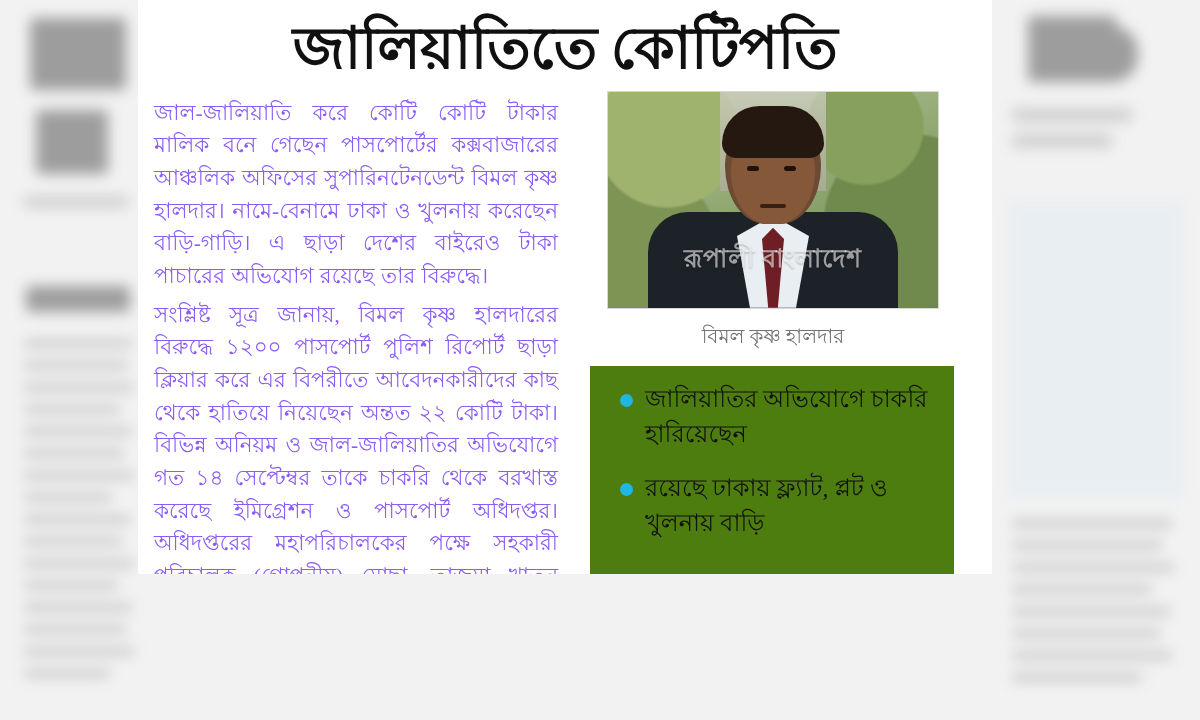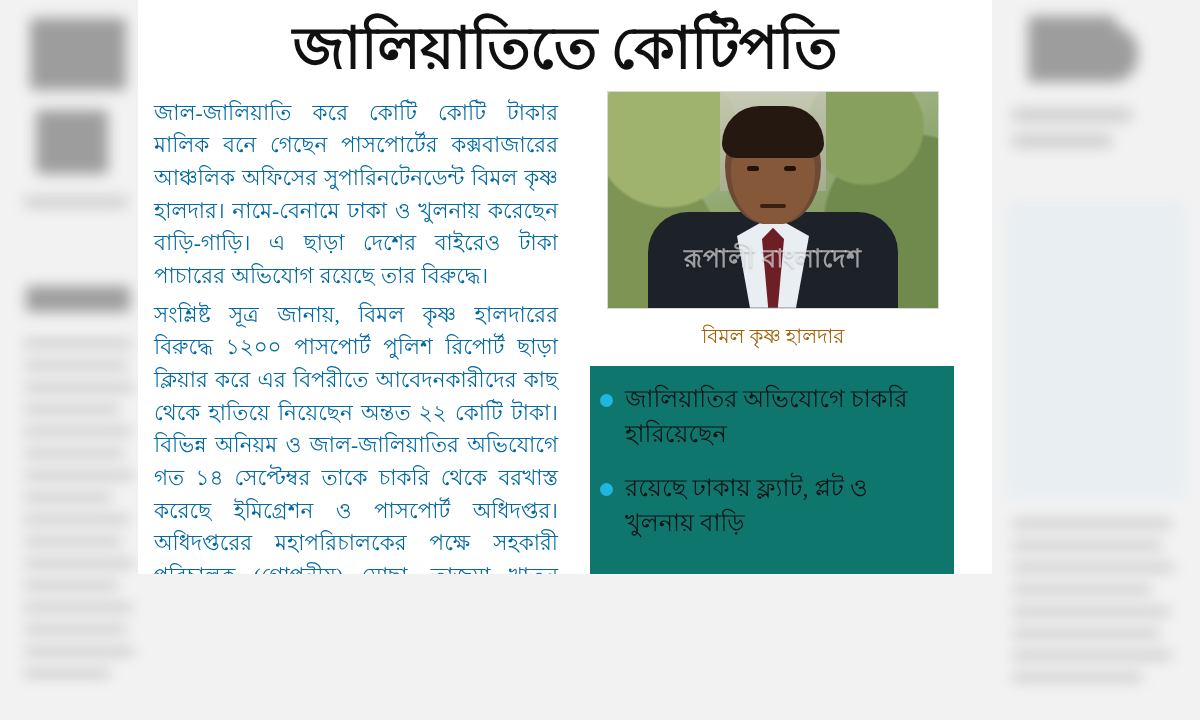"জাল-জালিয়াতি করে কোটি কোটি টাকার" .col-text p { color: #0369a1 -> #8b5cf6 }
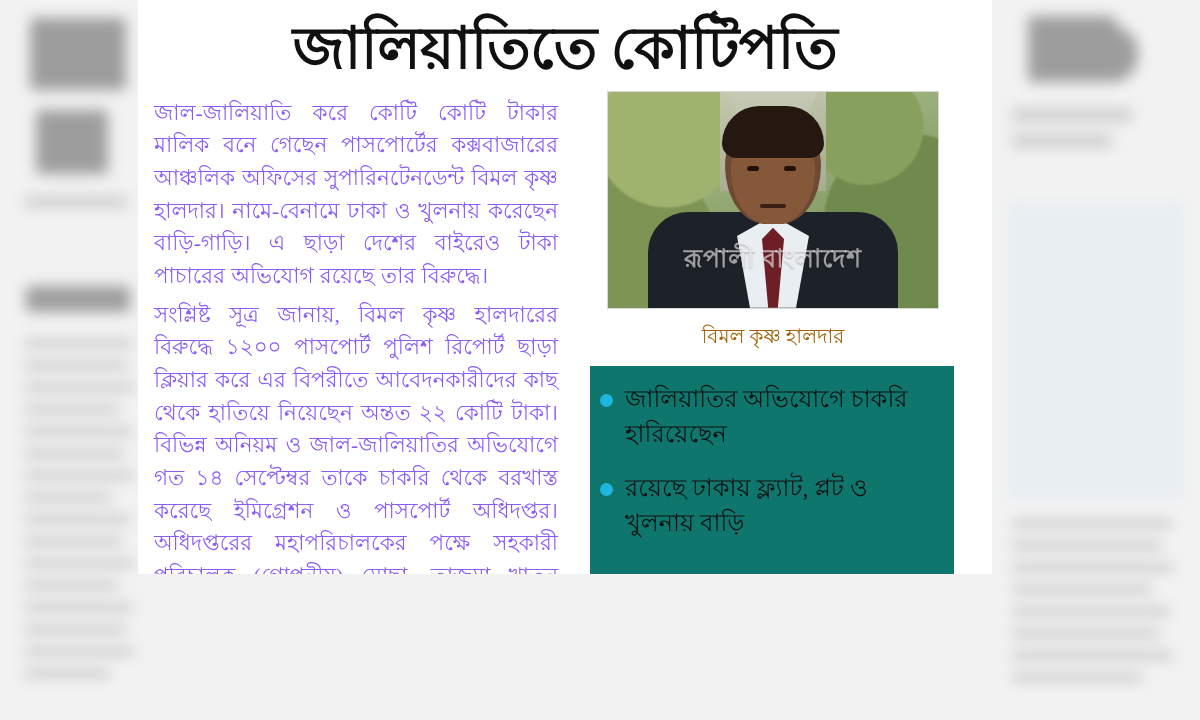"বিমল কৃষ্ণ হালদার" .caption { color: #a16207 -> #737373 }
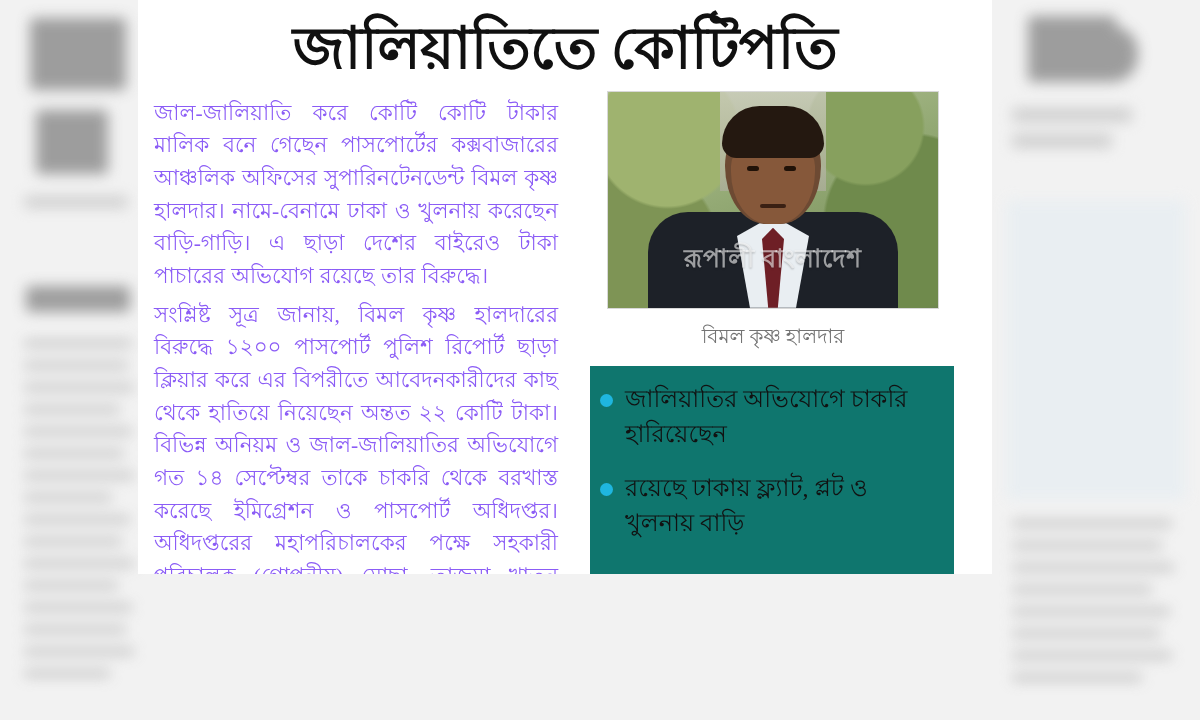"জালিয়াতির অভিযোগে চাকরি হারিয়েছেন" .bullet-box { background: #0f766e -> #4d7c0f; padding: 16px 14px 22px 8px -> 16px 14px 22px 28px }
